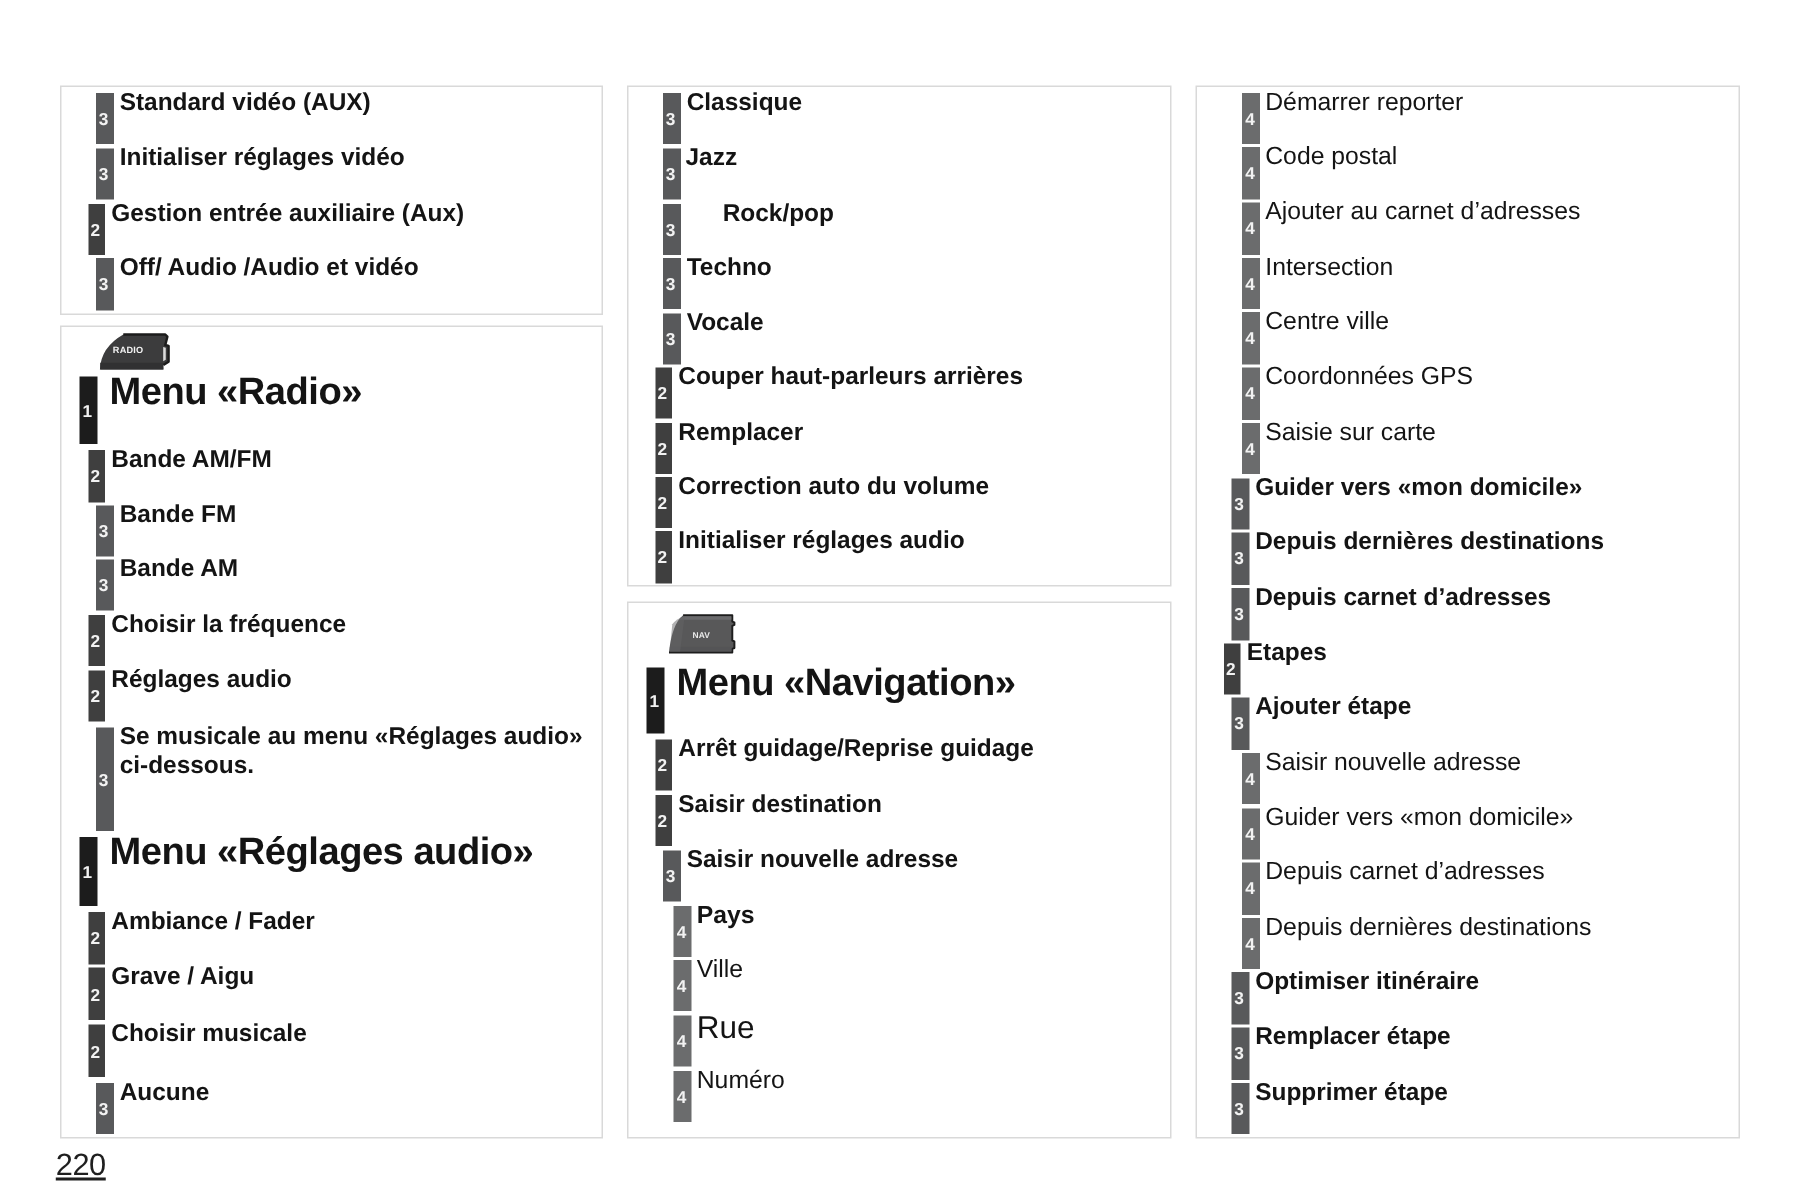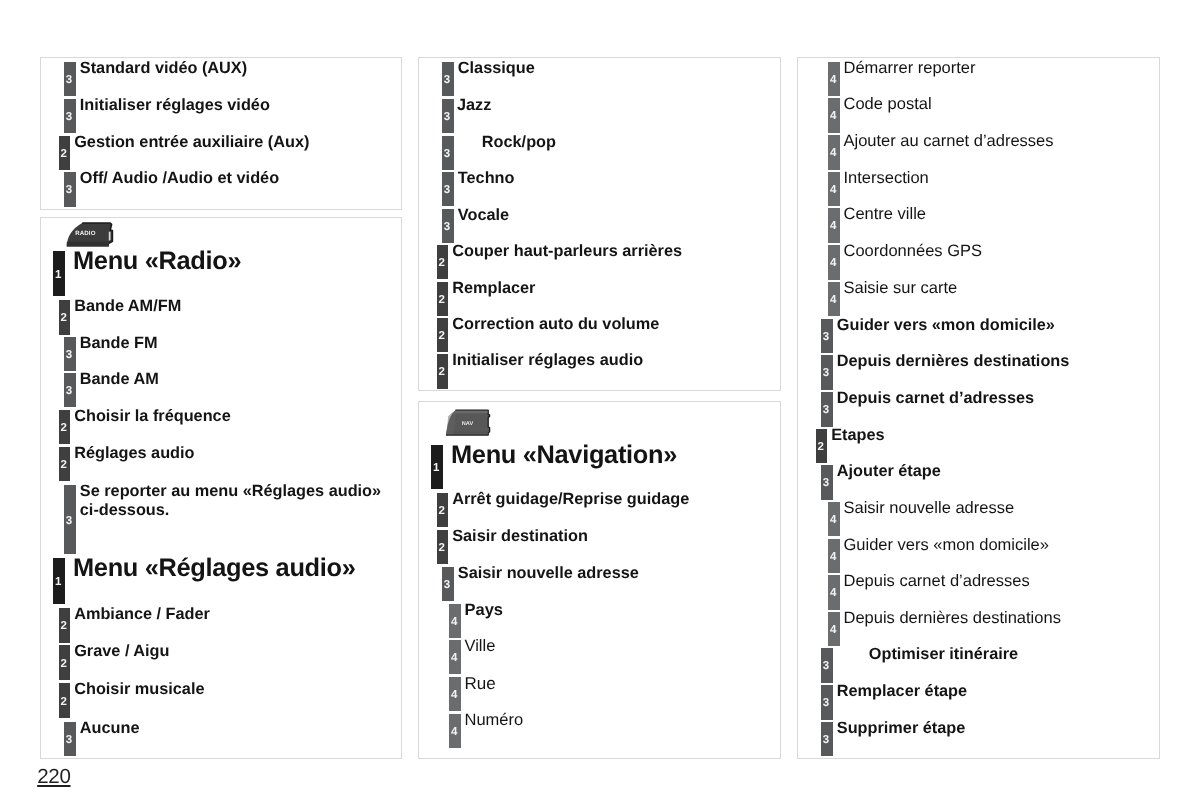"Se reporter au menu «Réglages" div.label { text: reporter -> musicale }
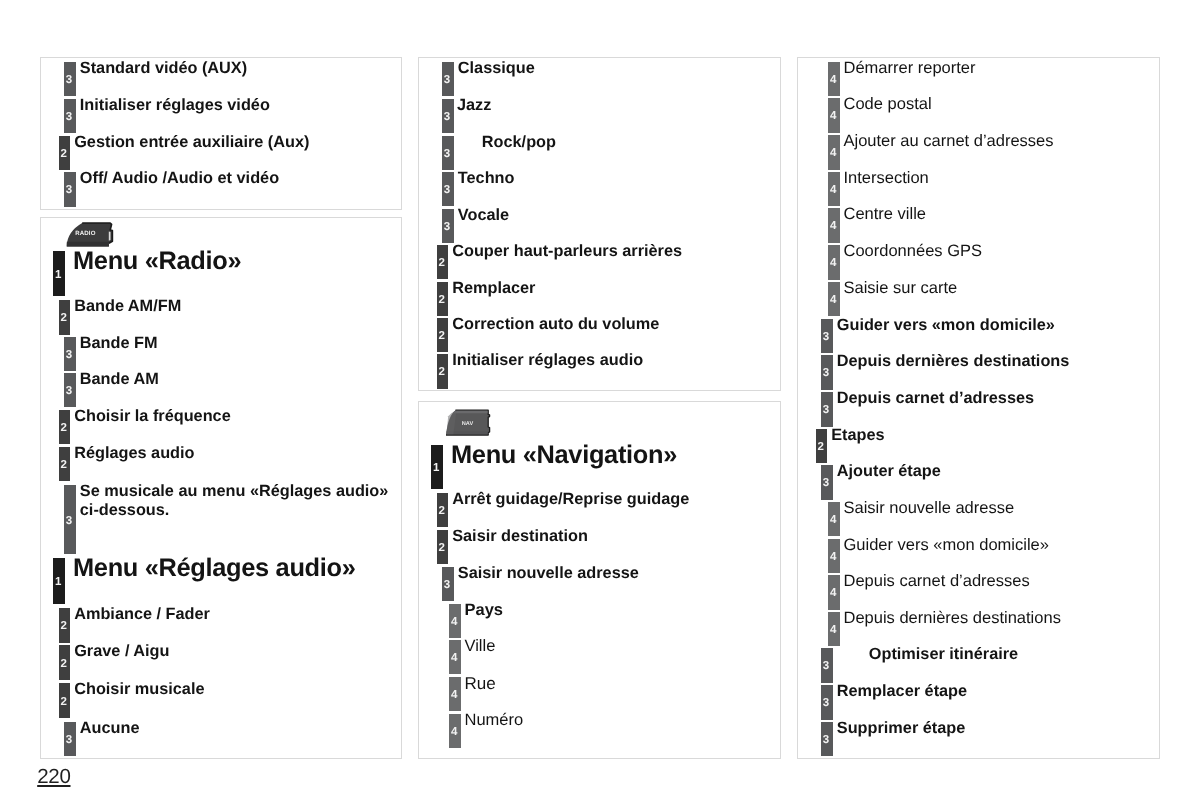"Optimiser itinéraire" div.label { margin-left: 32px -> none }
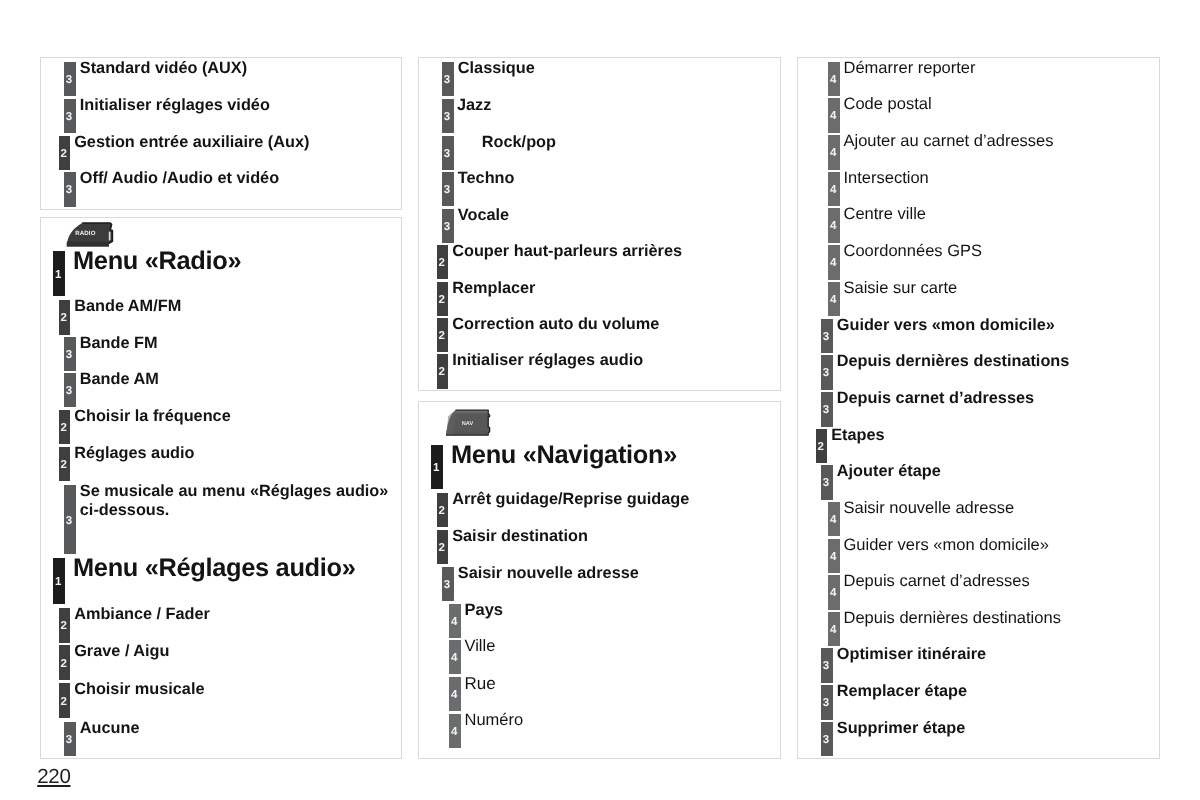"Rue" div.label { font-size: 17px -> 21px }
